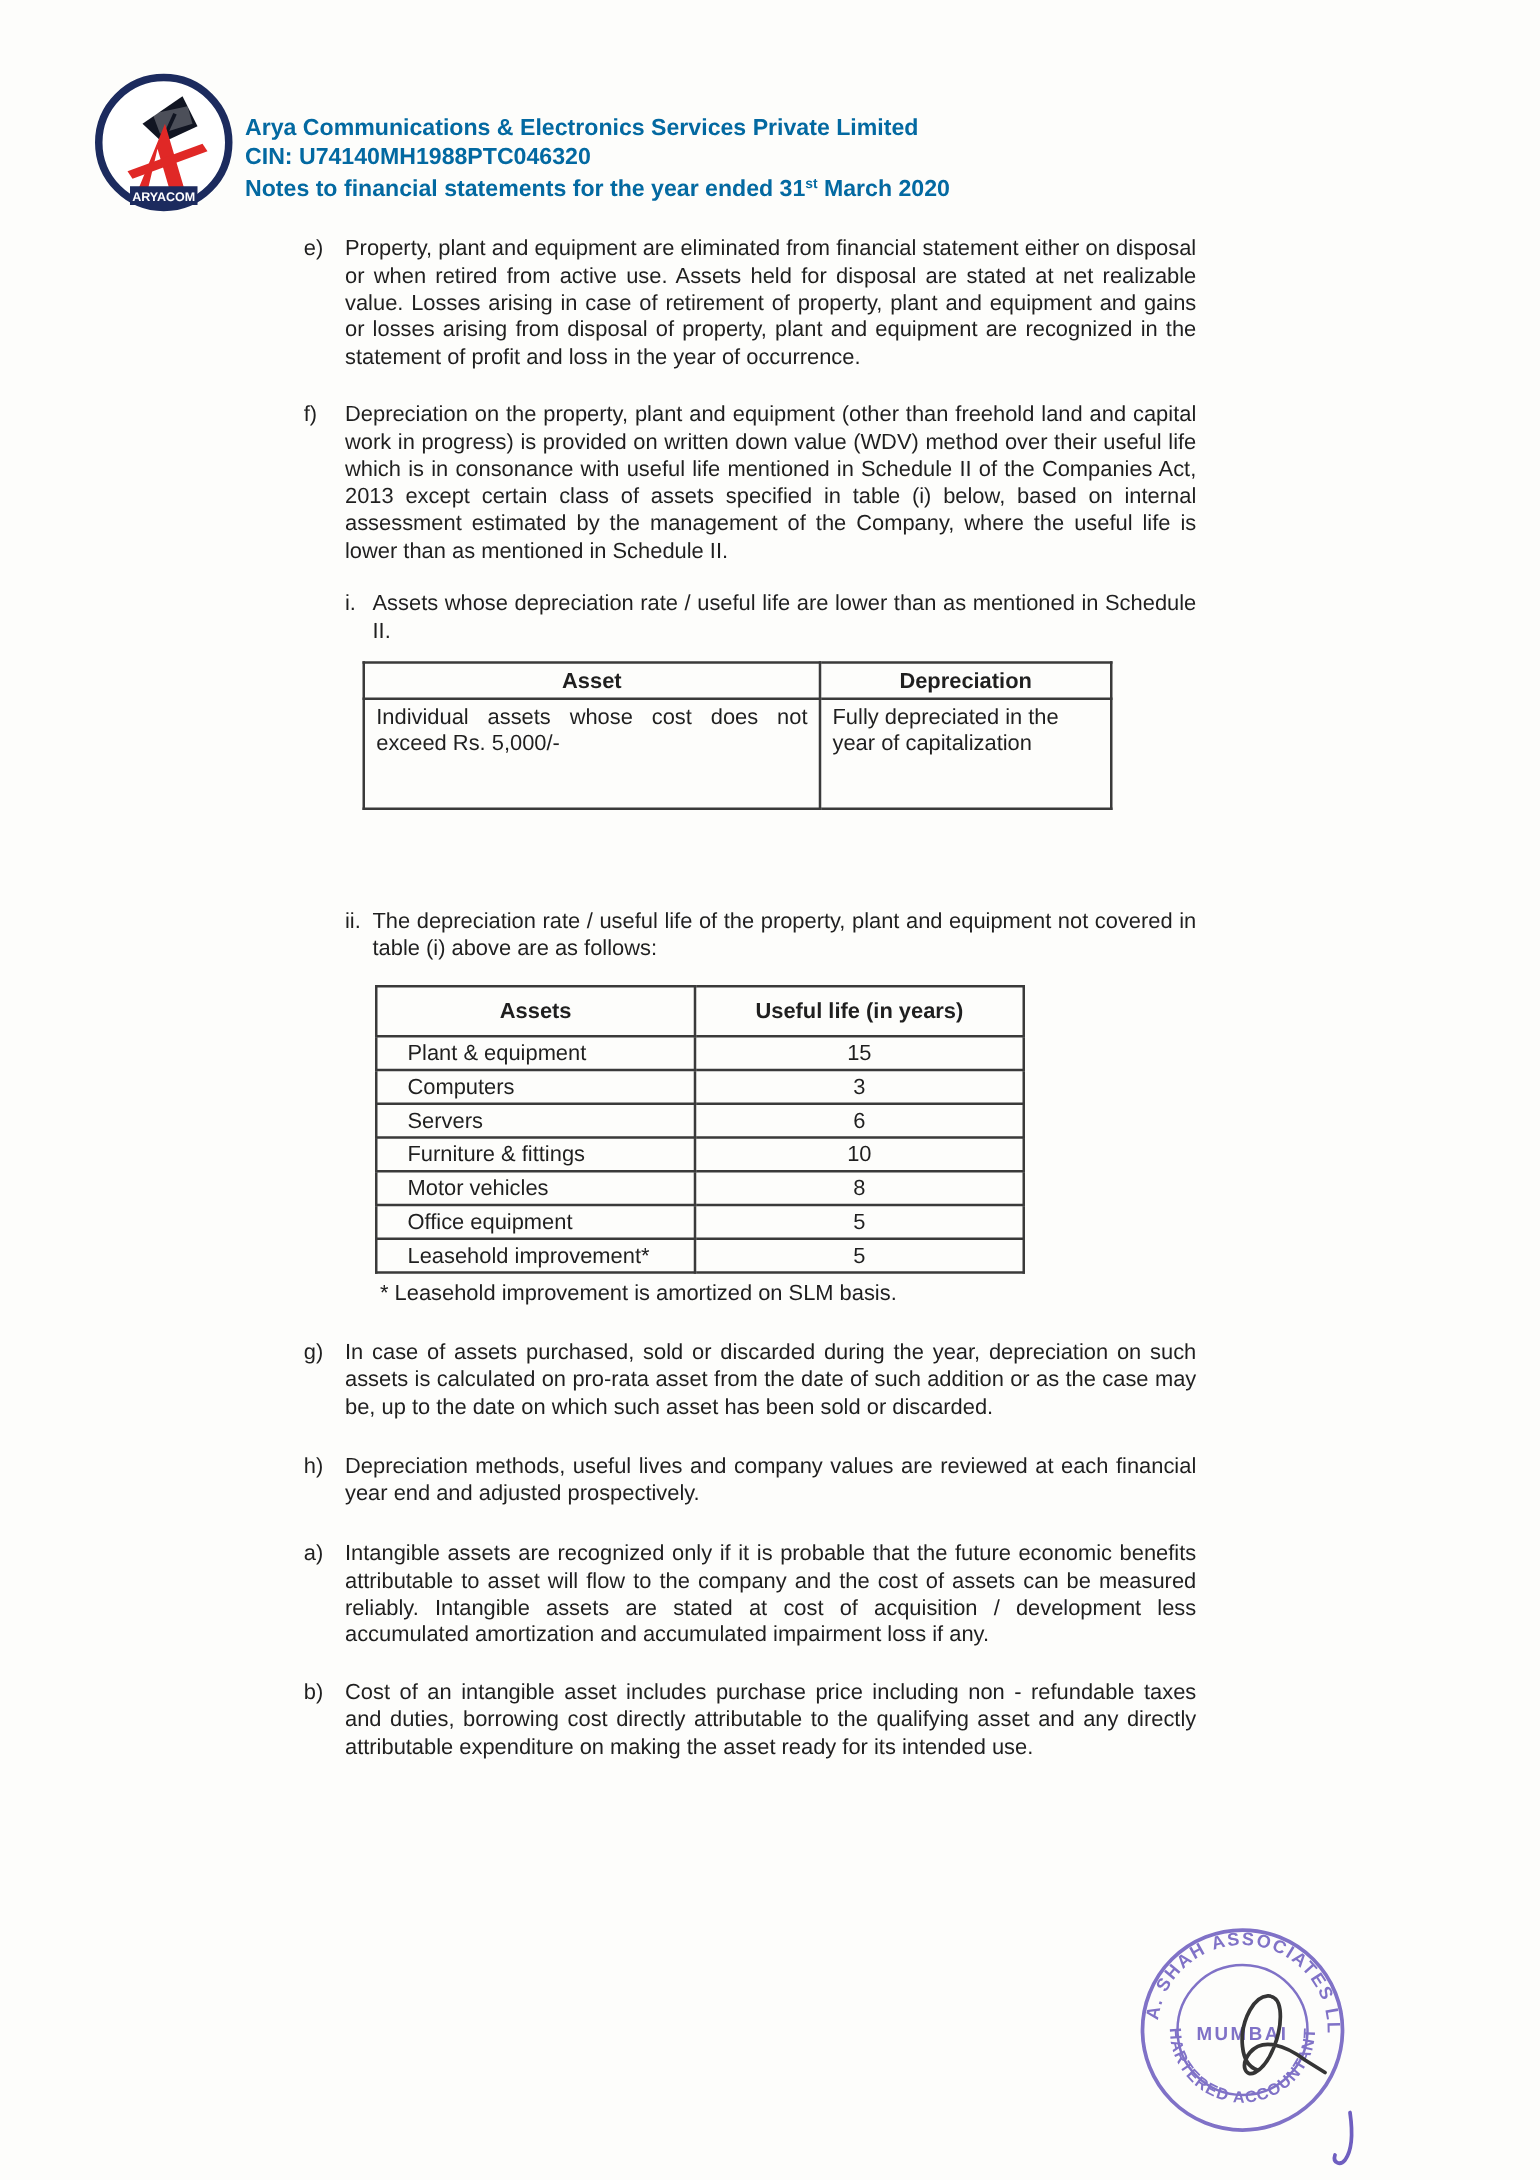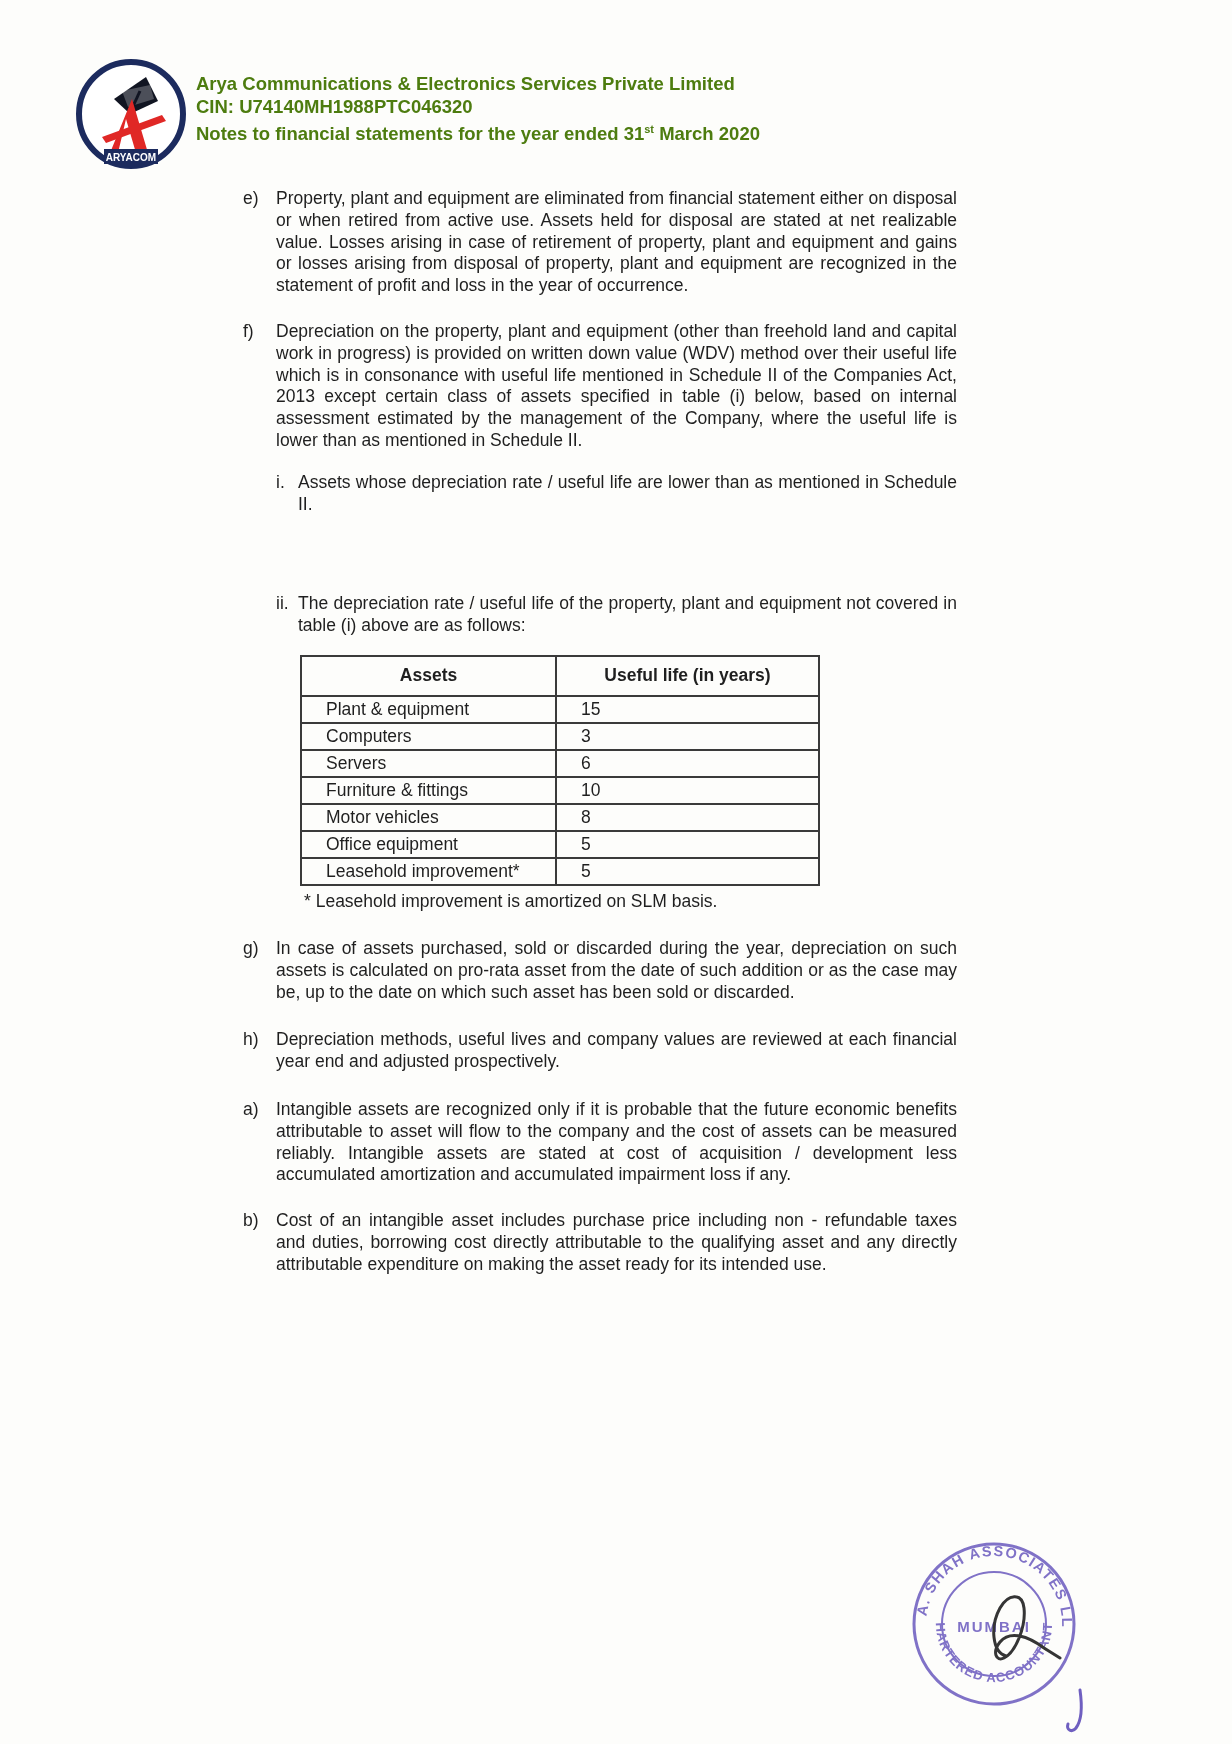"Arya Communications & Electronics" .header-text { color: #4d7c0f -> #0369a1; top: 73px -> 91px }
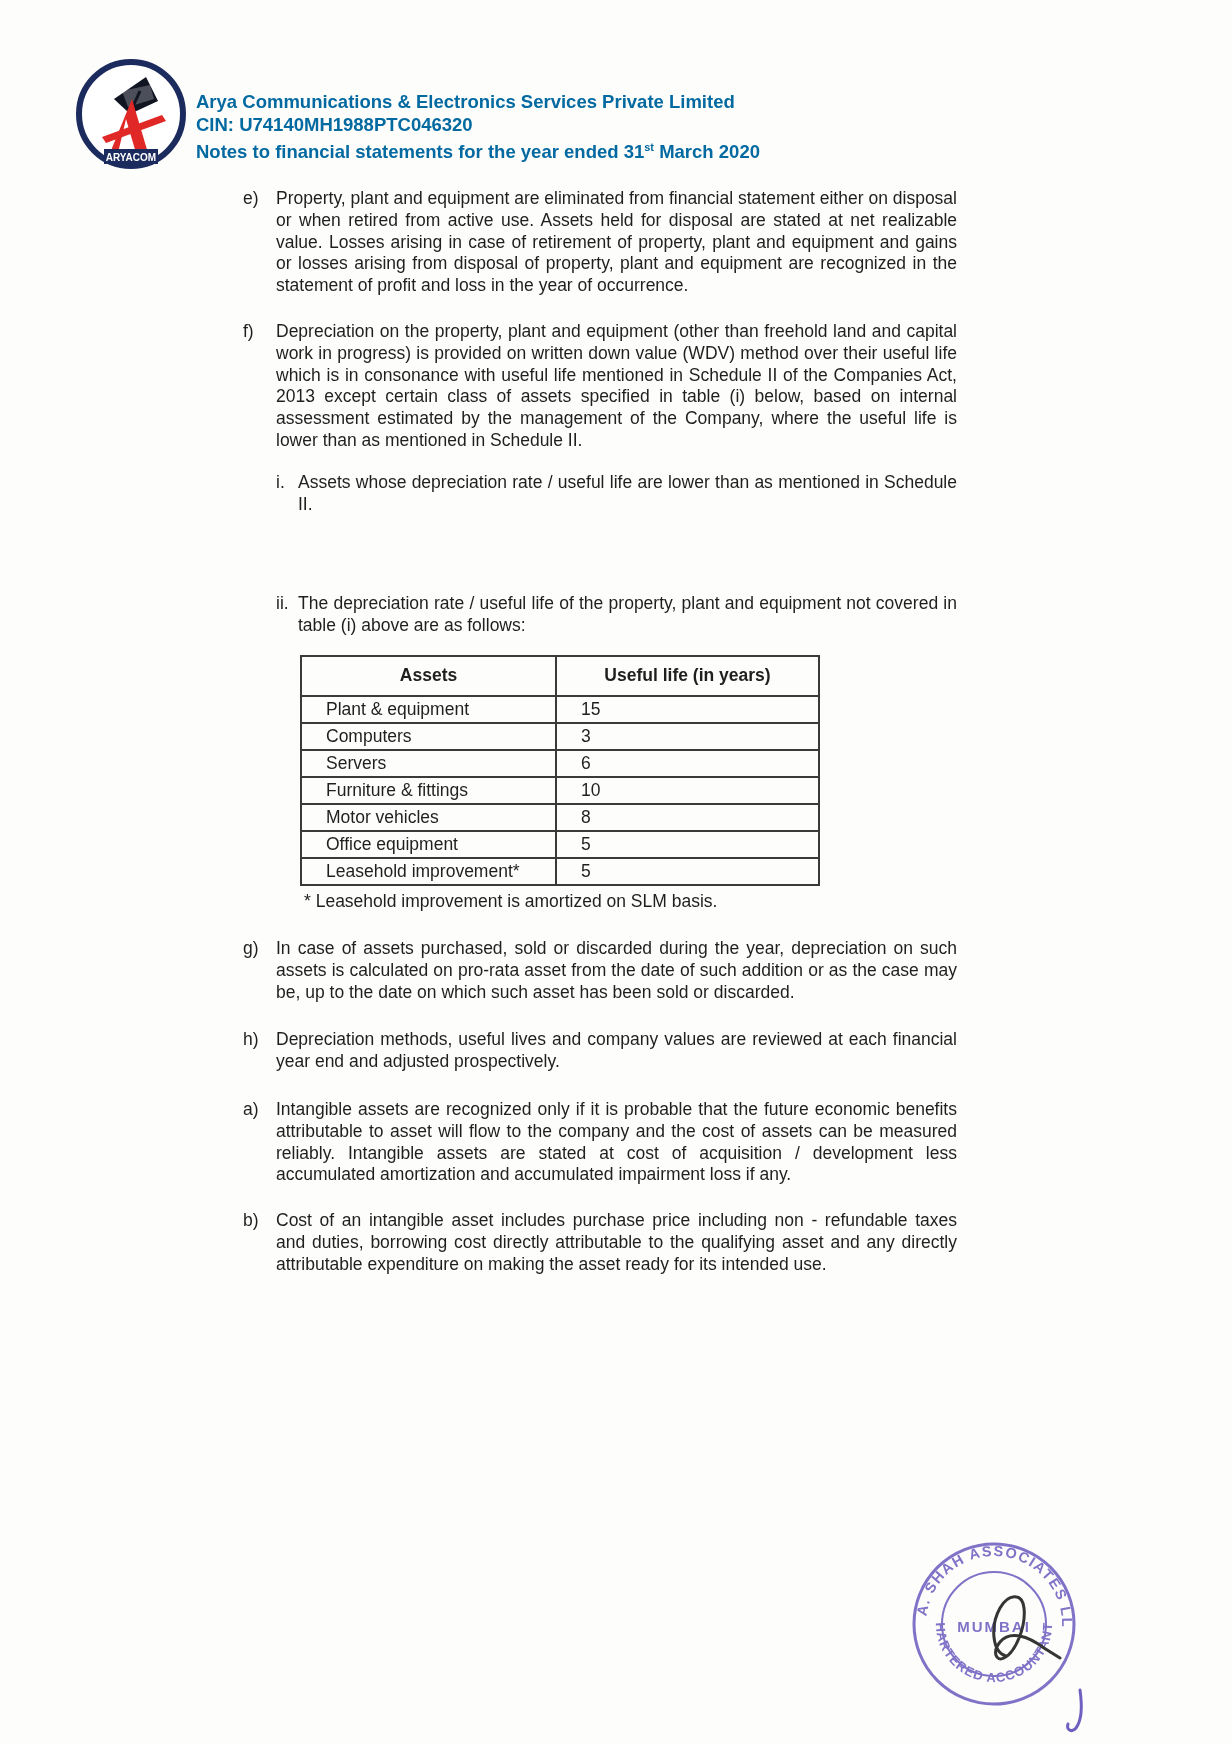"Asset" table.table1 { html: none -> <table> <thead> <tr> <th>Asset</th> <th>Depreciation</th> </tr> </thead> <tbody> <tr> <td>Individual assets whose cost does not exceed Rs. 5,000/-</td> <td>Fully depreciated in the year of capitalization</td> </tr> </tbody> </table> }
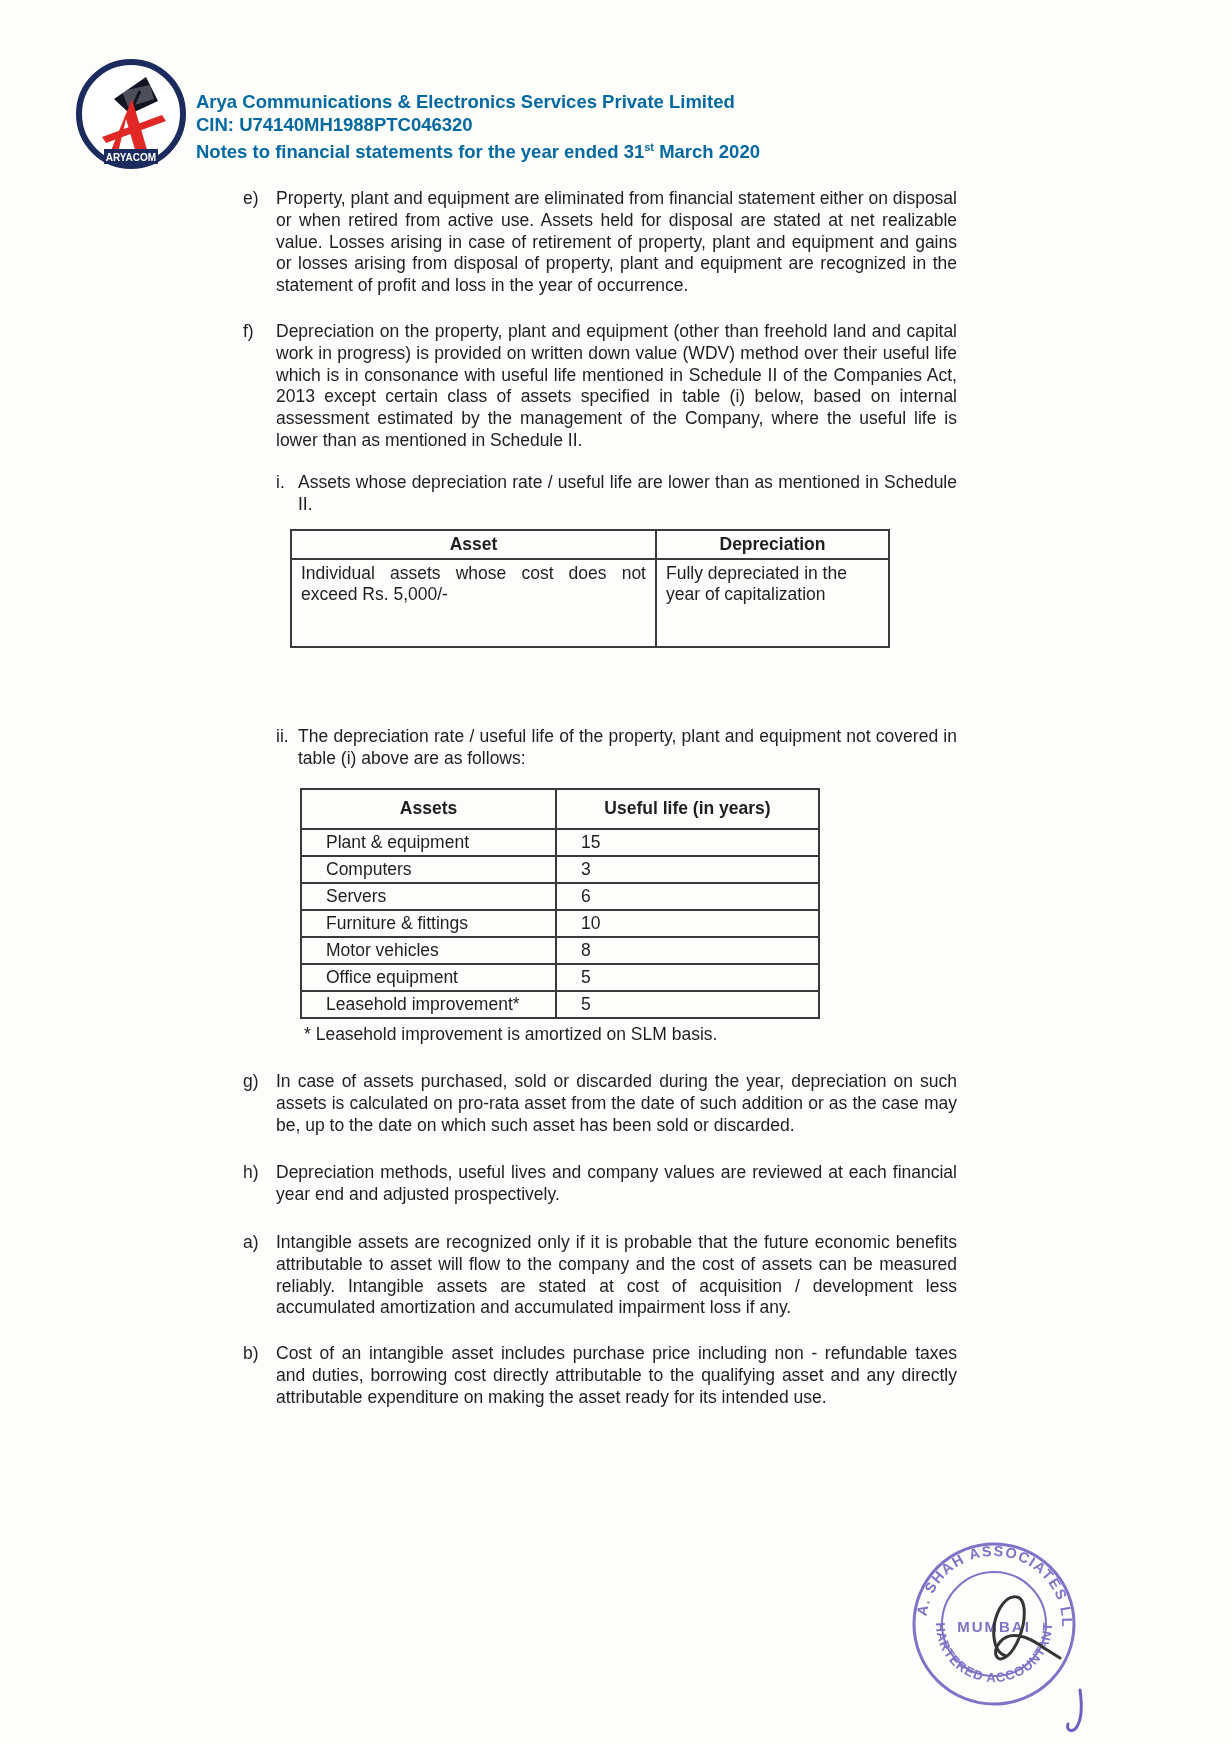"15" .table2 td:last-child { text-align: none -> center }
